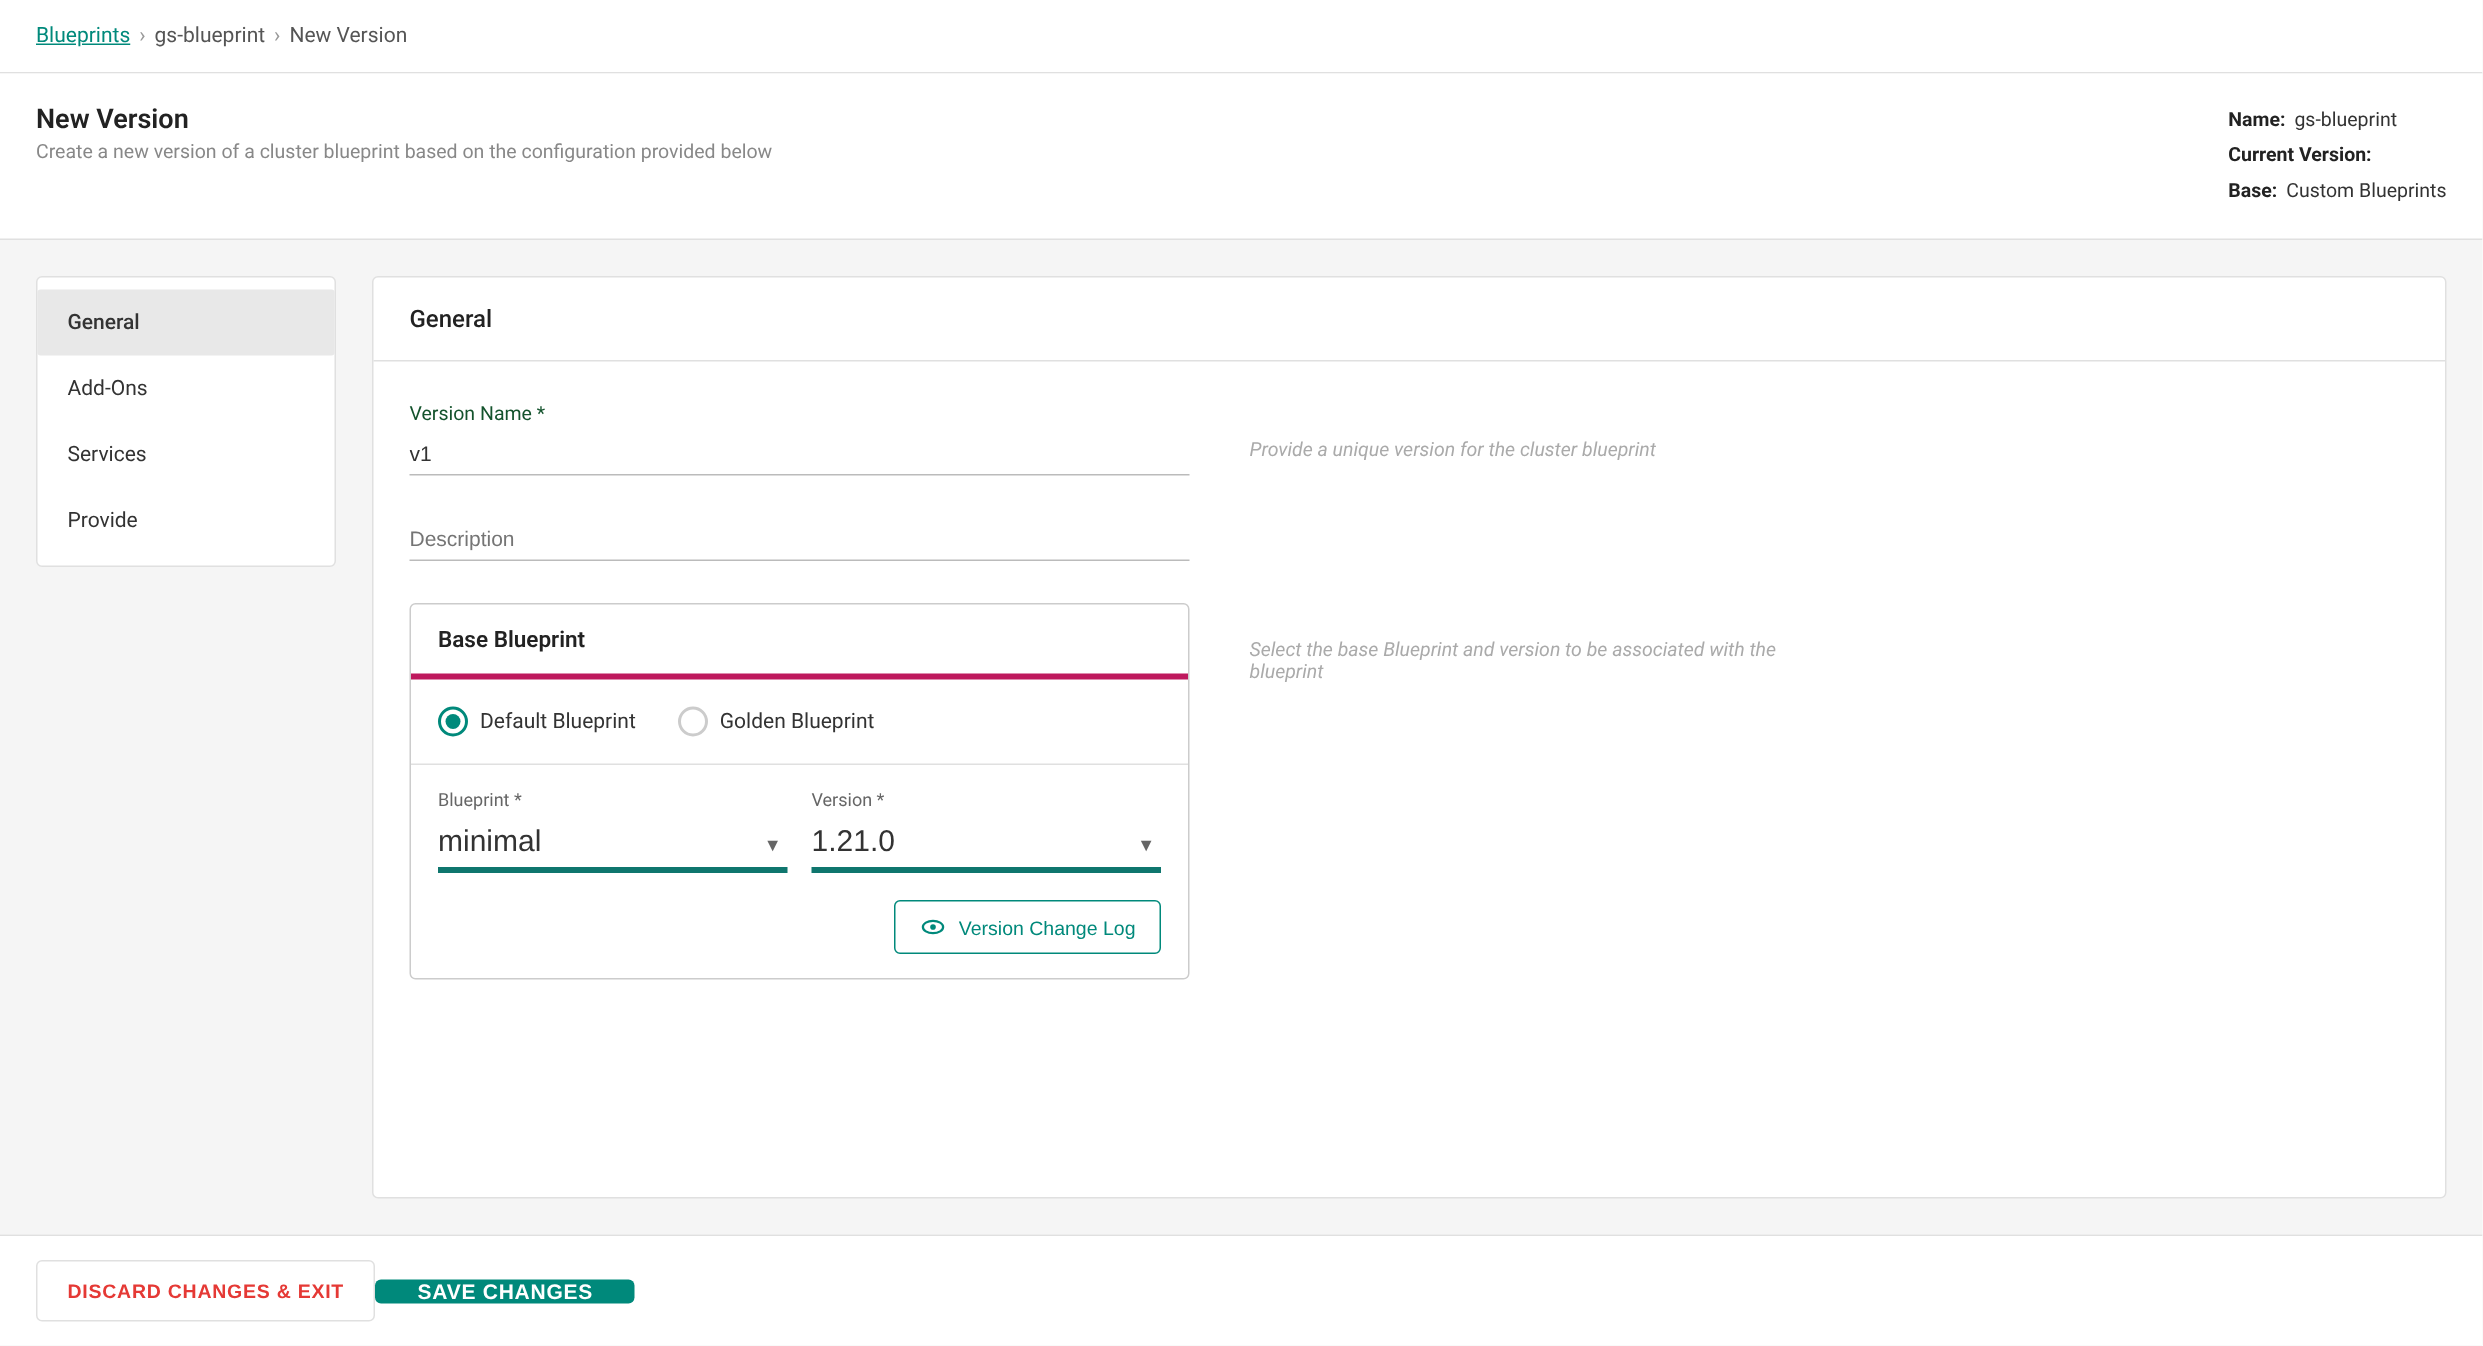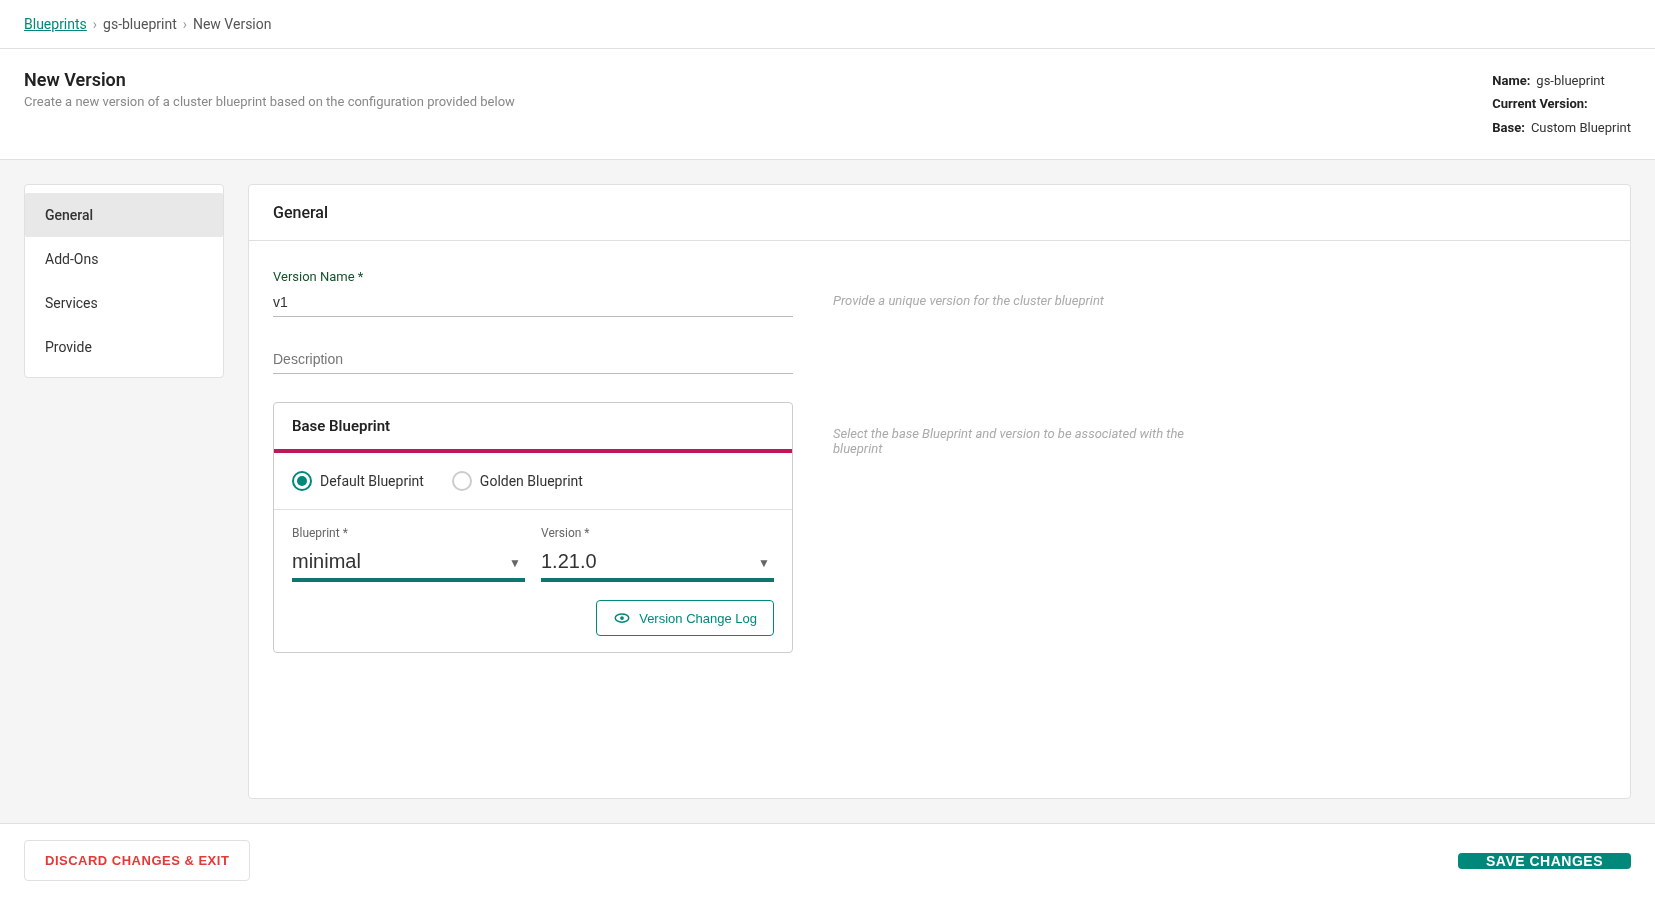"Custom Blueprint" span.meta-value { text: Blueprint -> Blueprints }
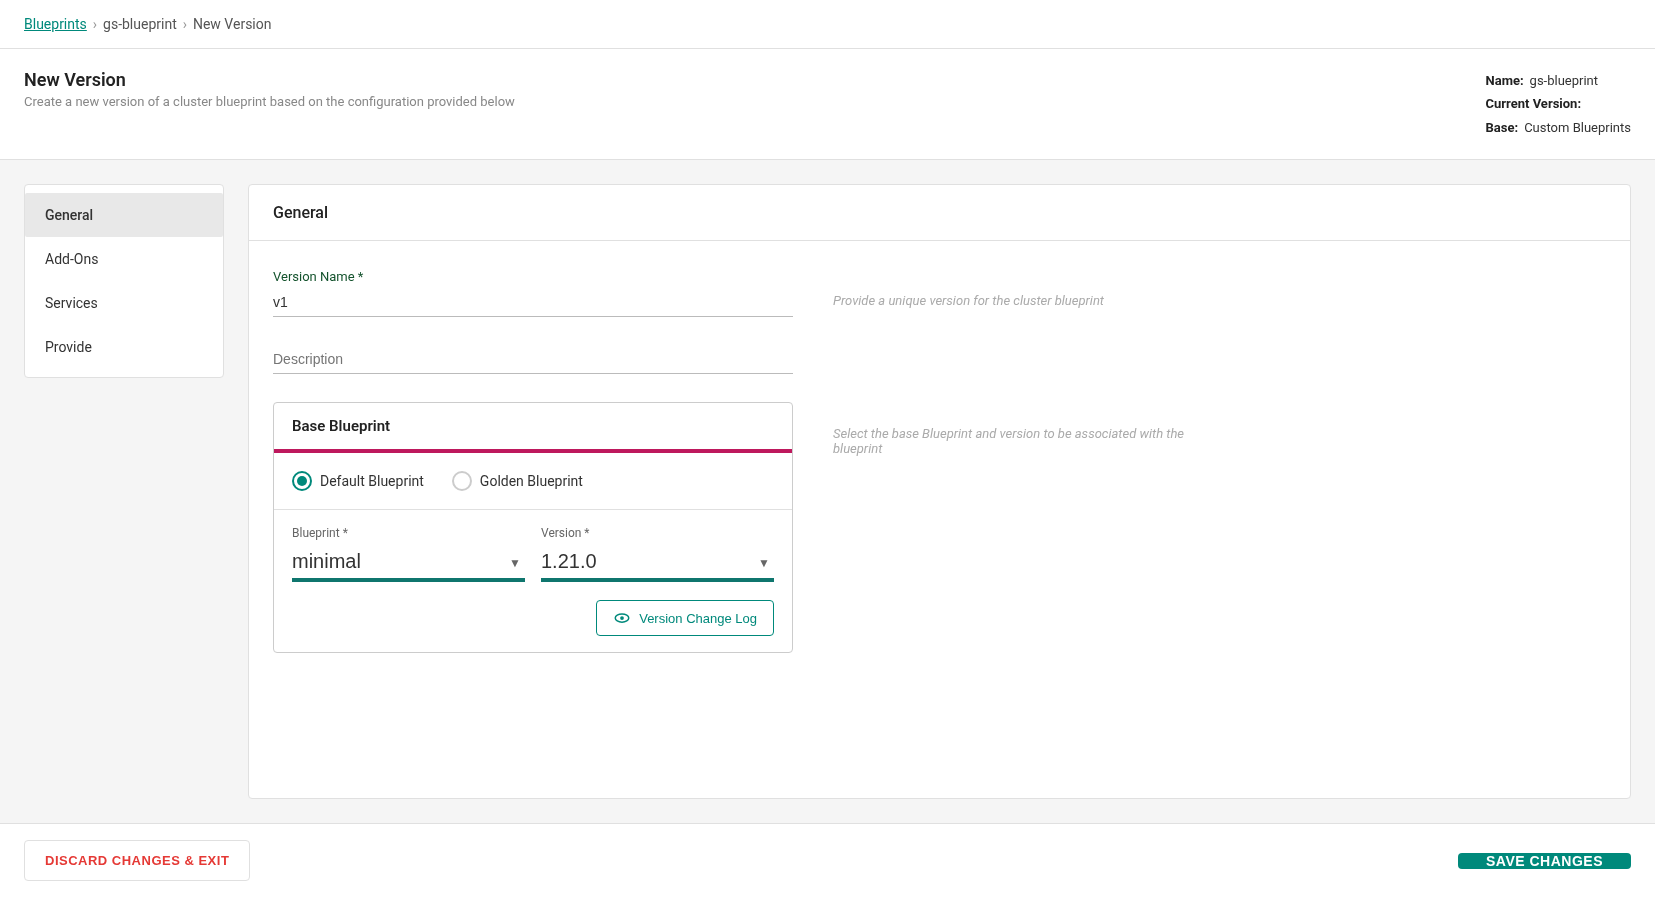"DISCARD CHANGES & EXIT" .footer-bar { justify-content: space-between -> flex-start }
